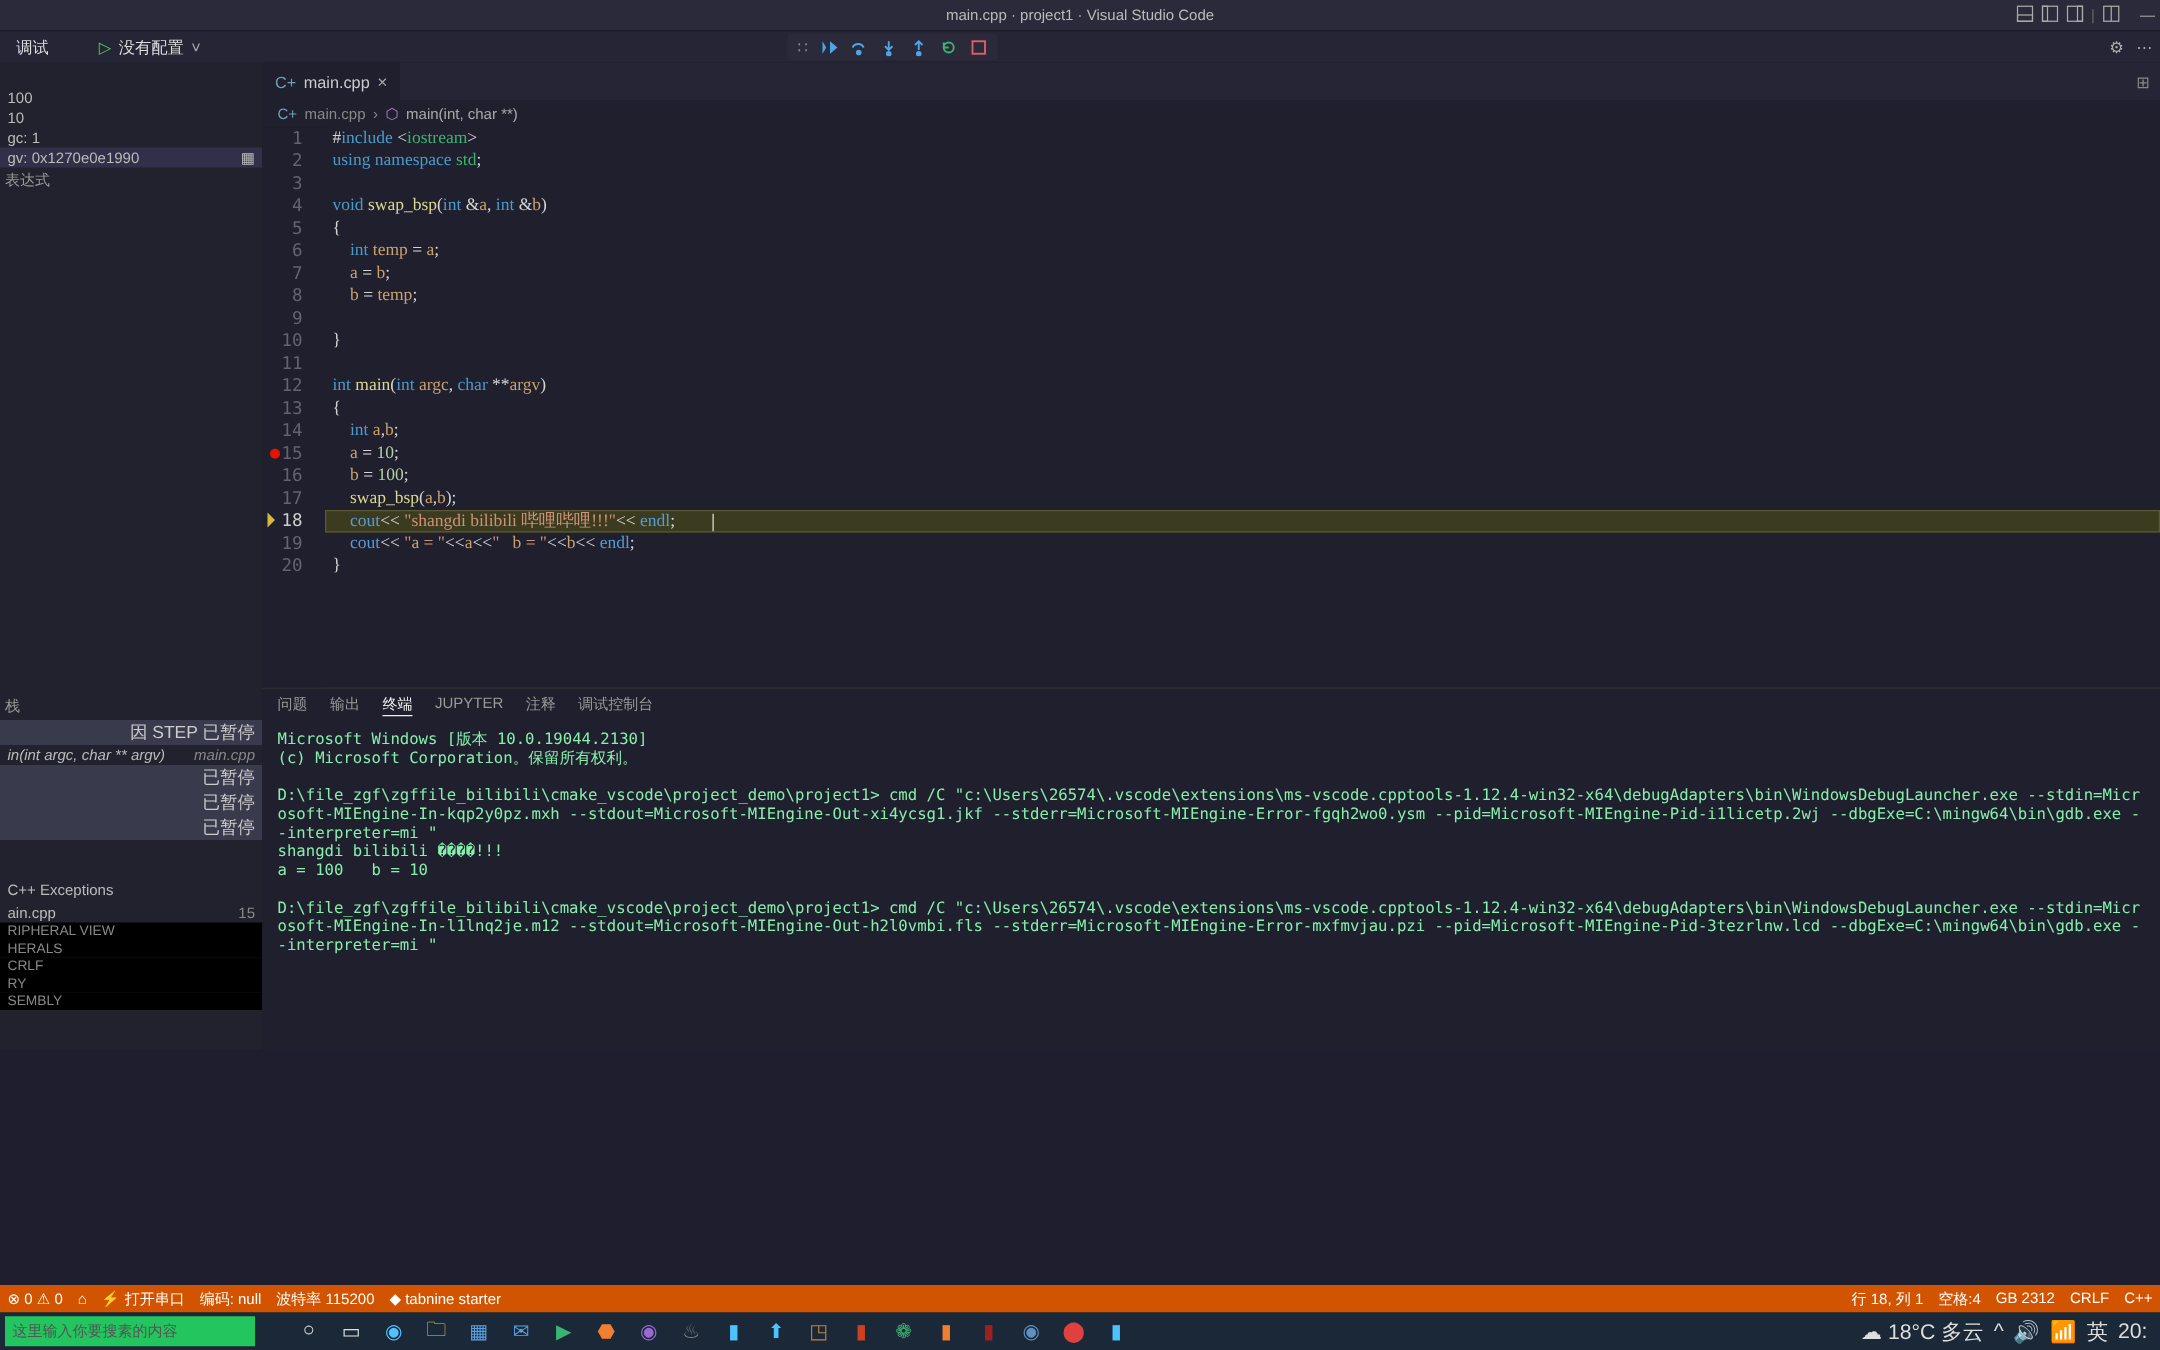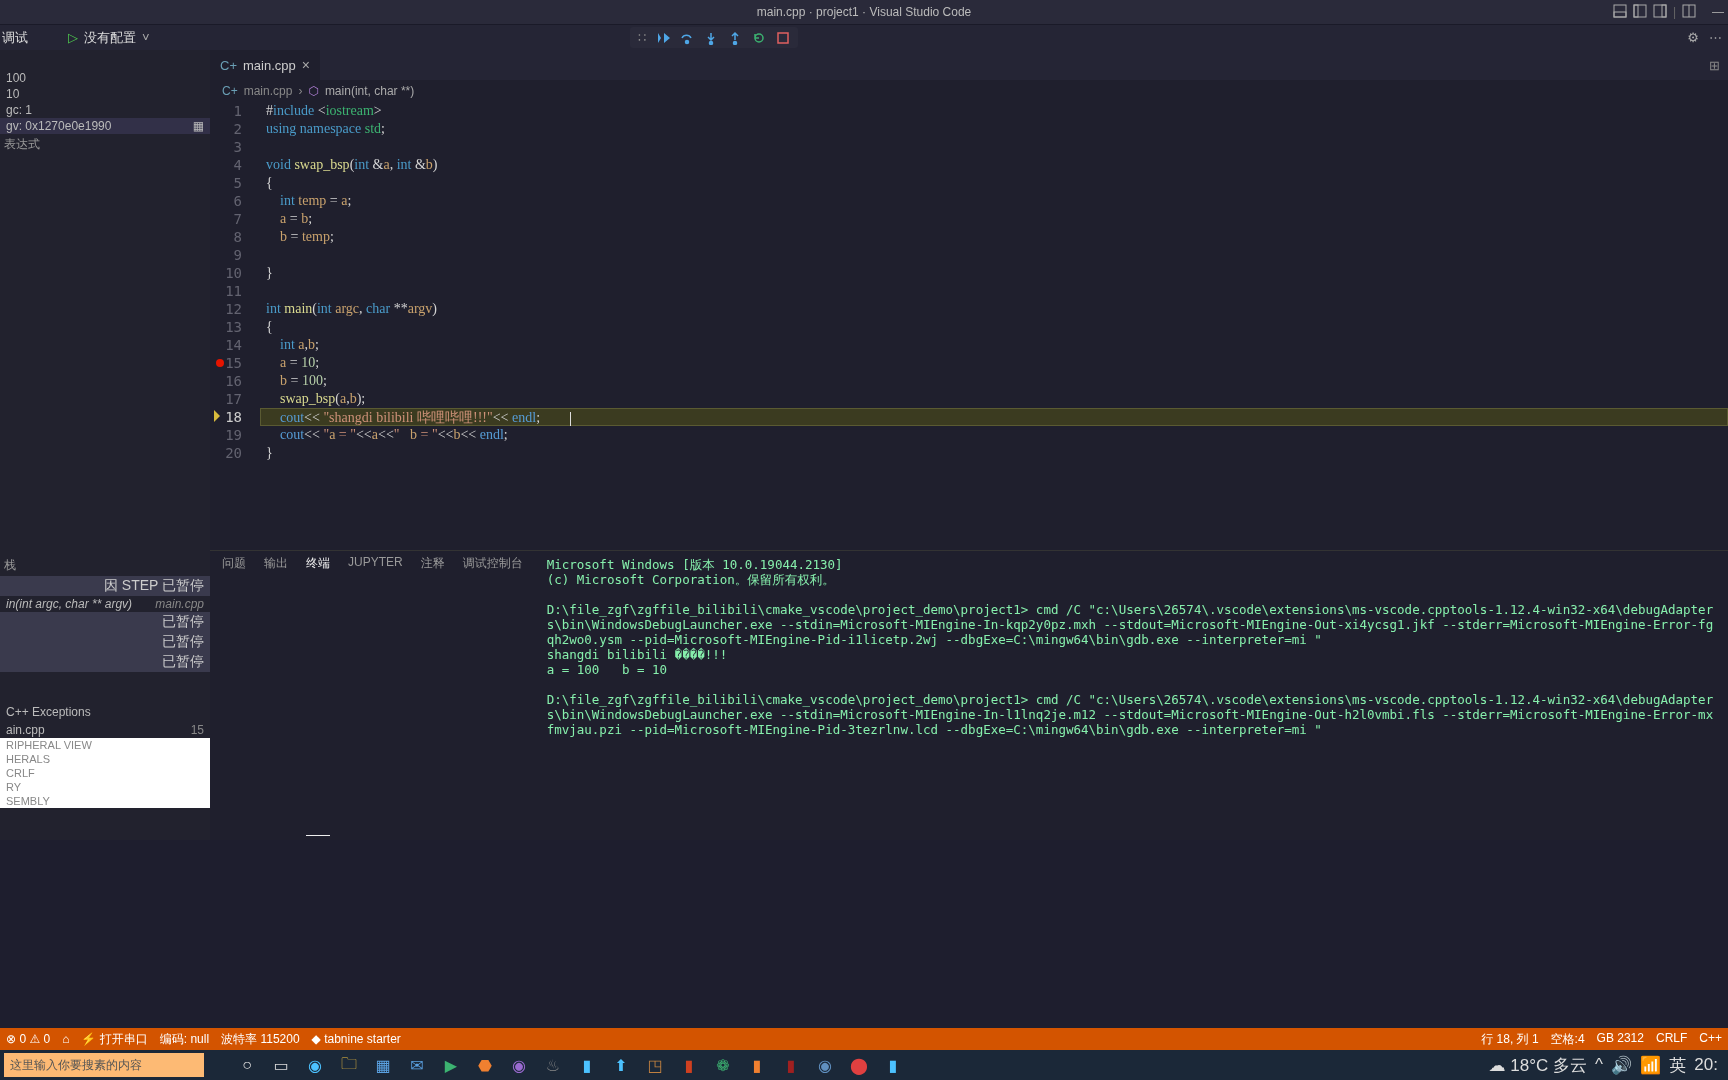"调试" span.label { margin-left: 0 -> 11px }
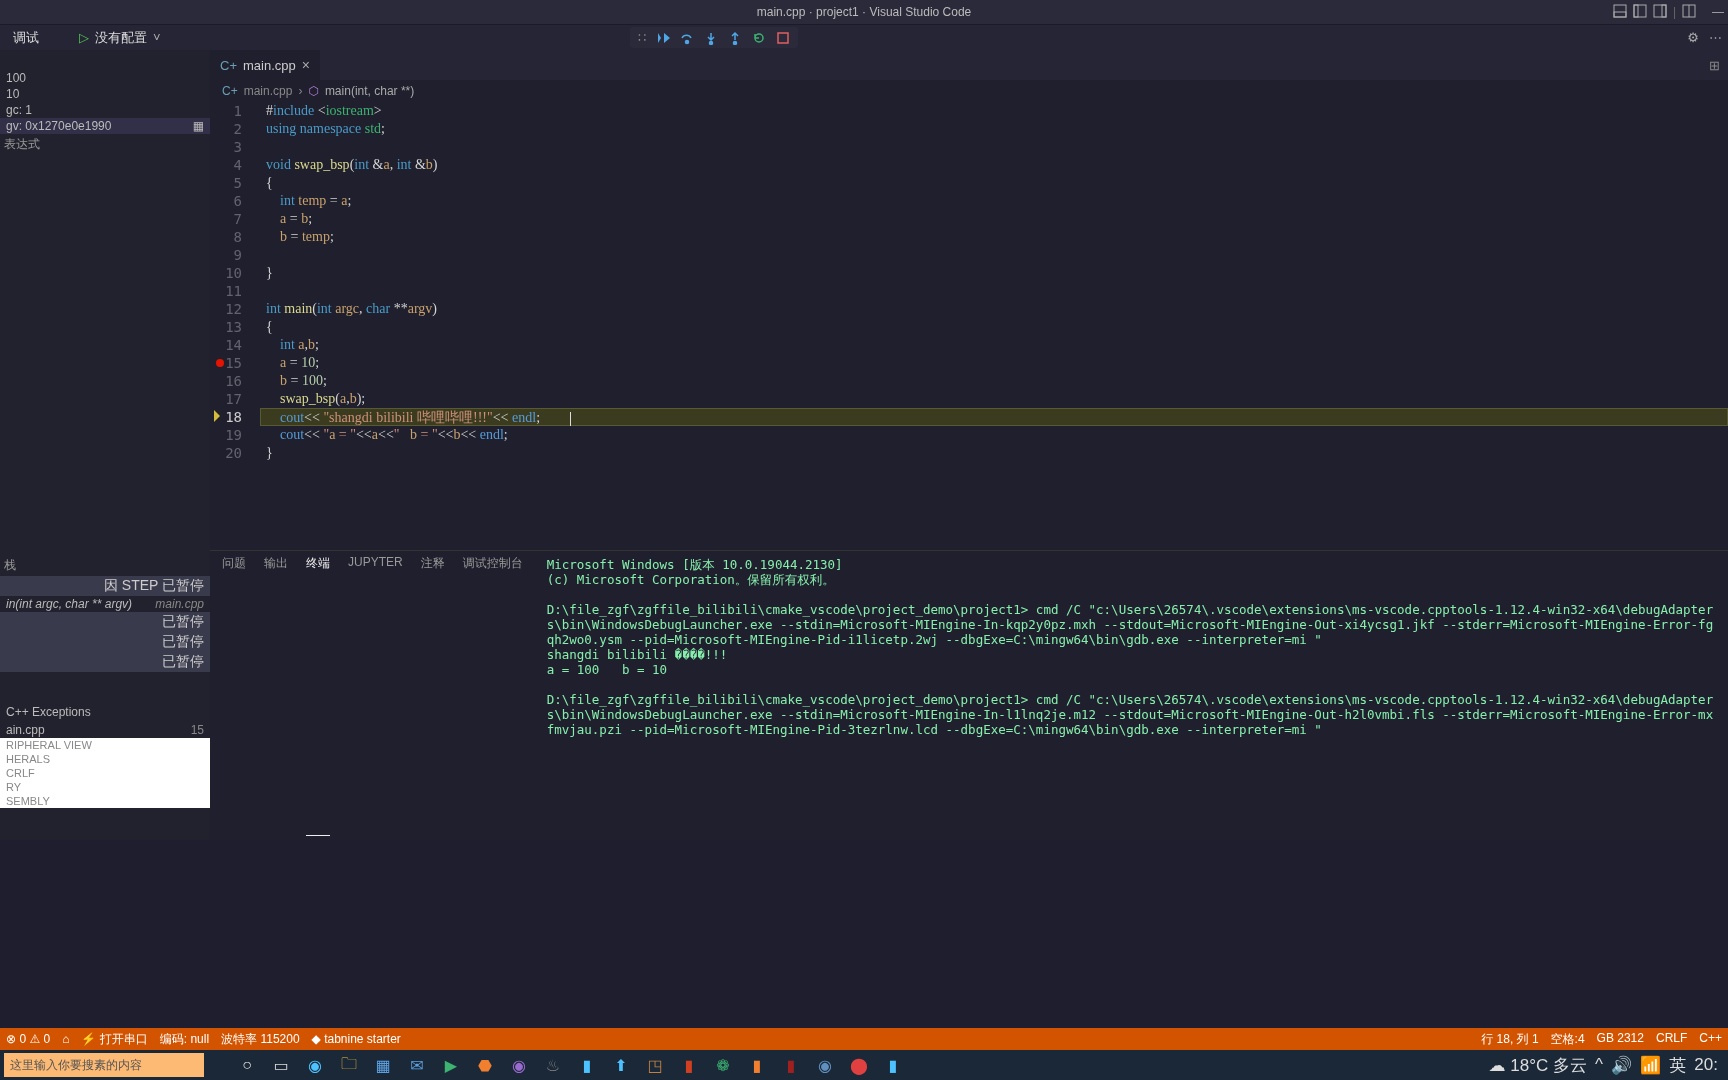"问题" .panel { flex-direction: row -> column }
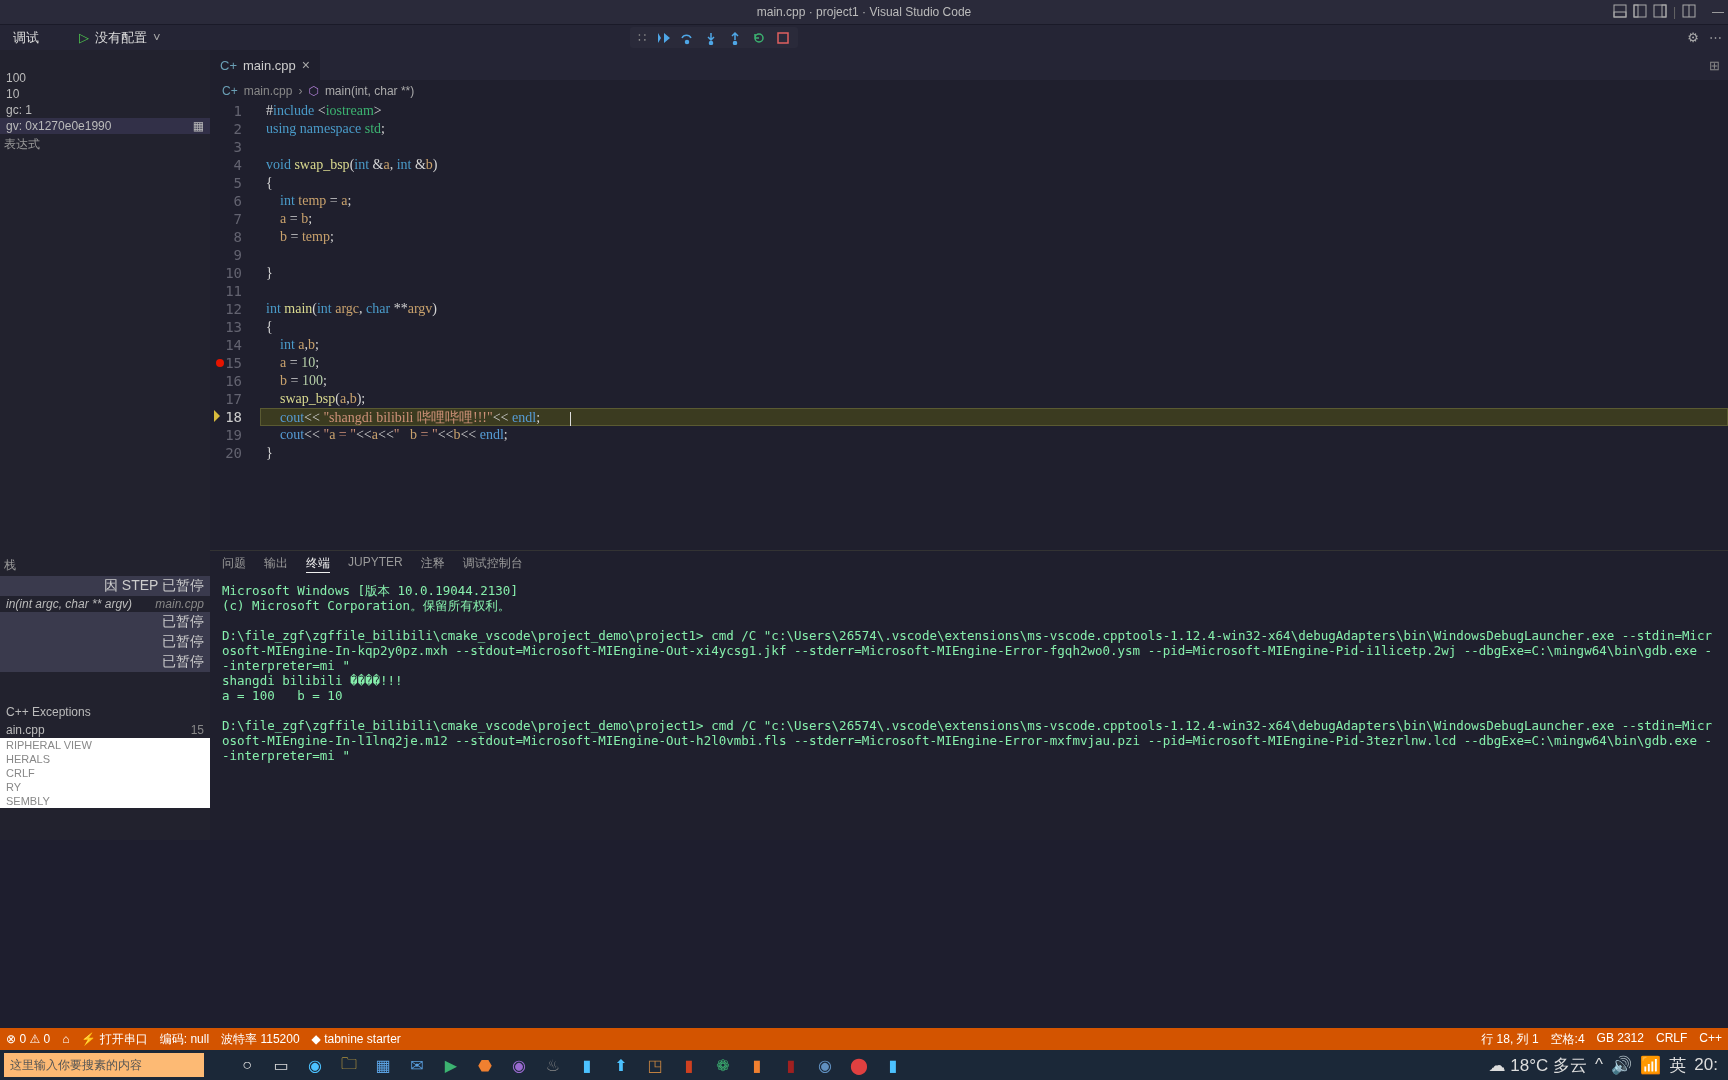"RIPHERAL VIEW" .sidebar .section-row { background: #ffffff -> #000000 }
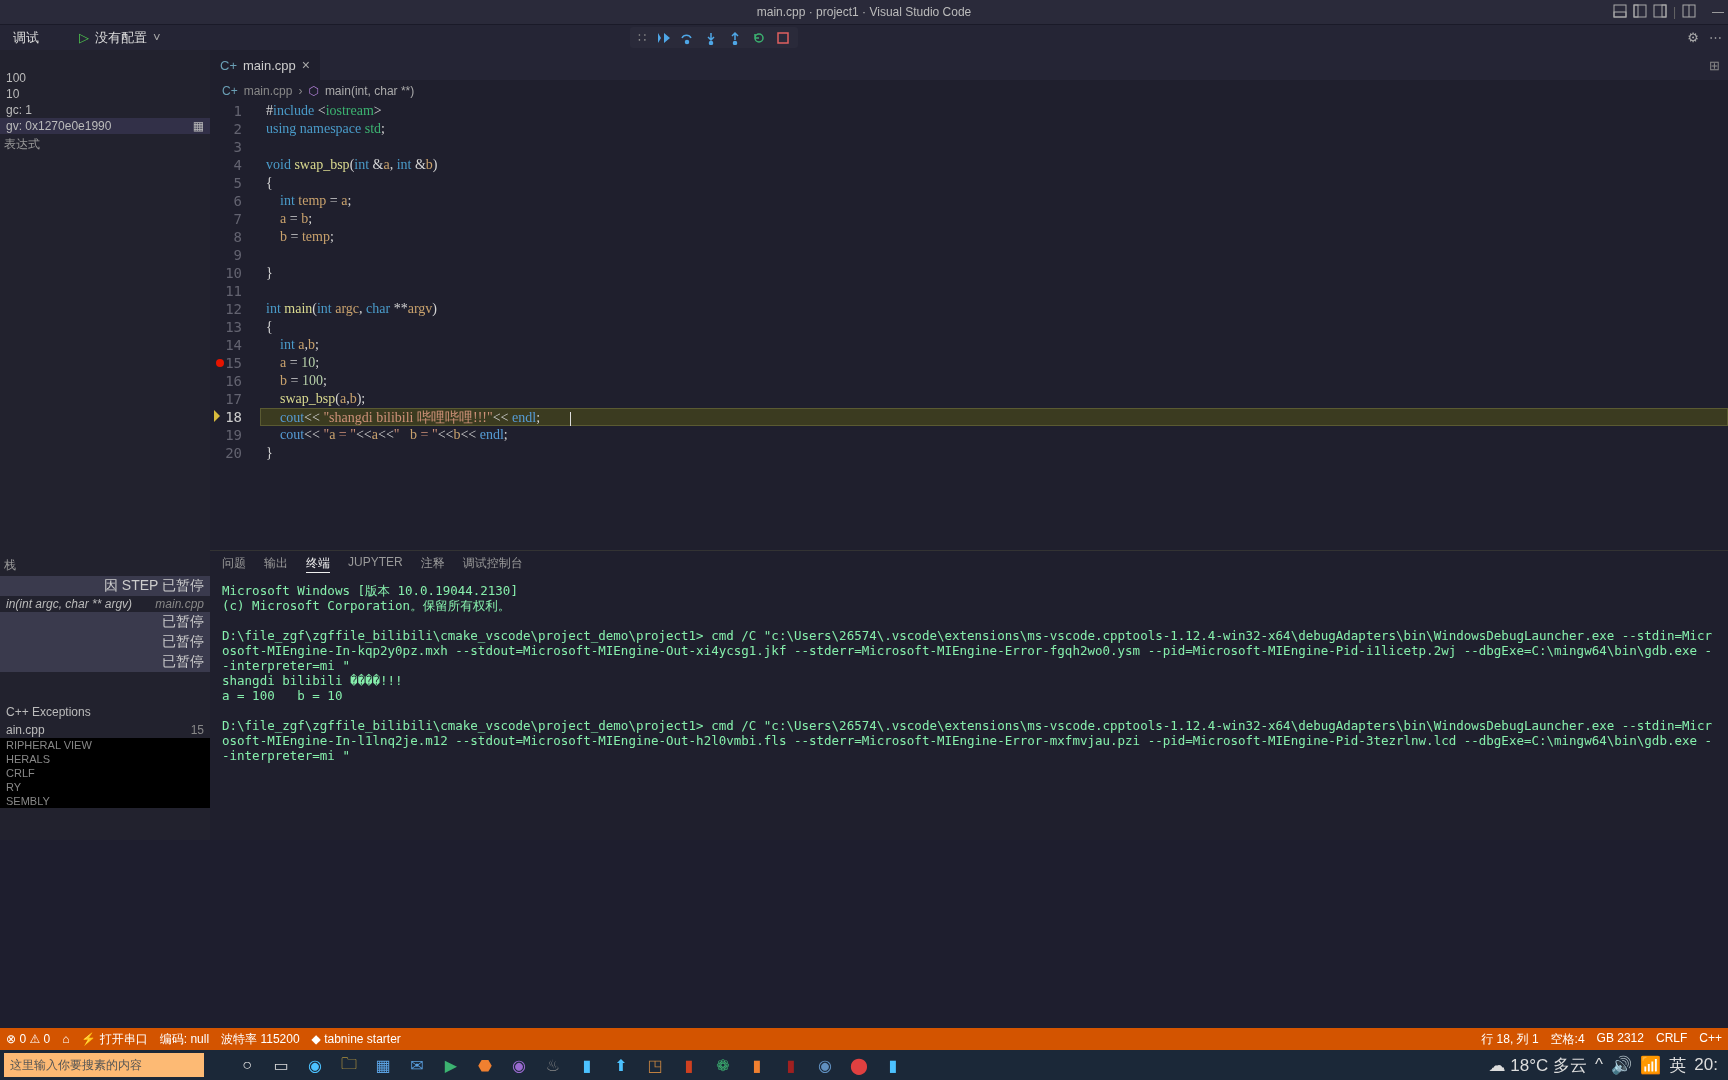"这里输入你要搜素的内容" .taskbar .search { background: #fdba74 -> #22c55e }
